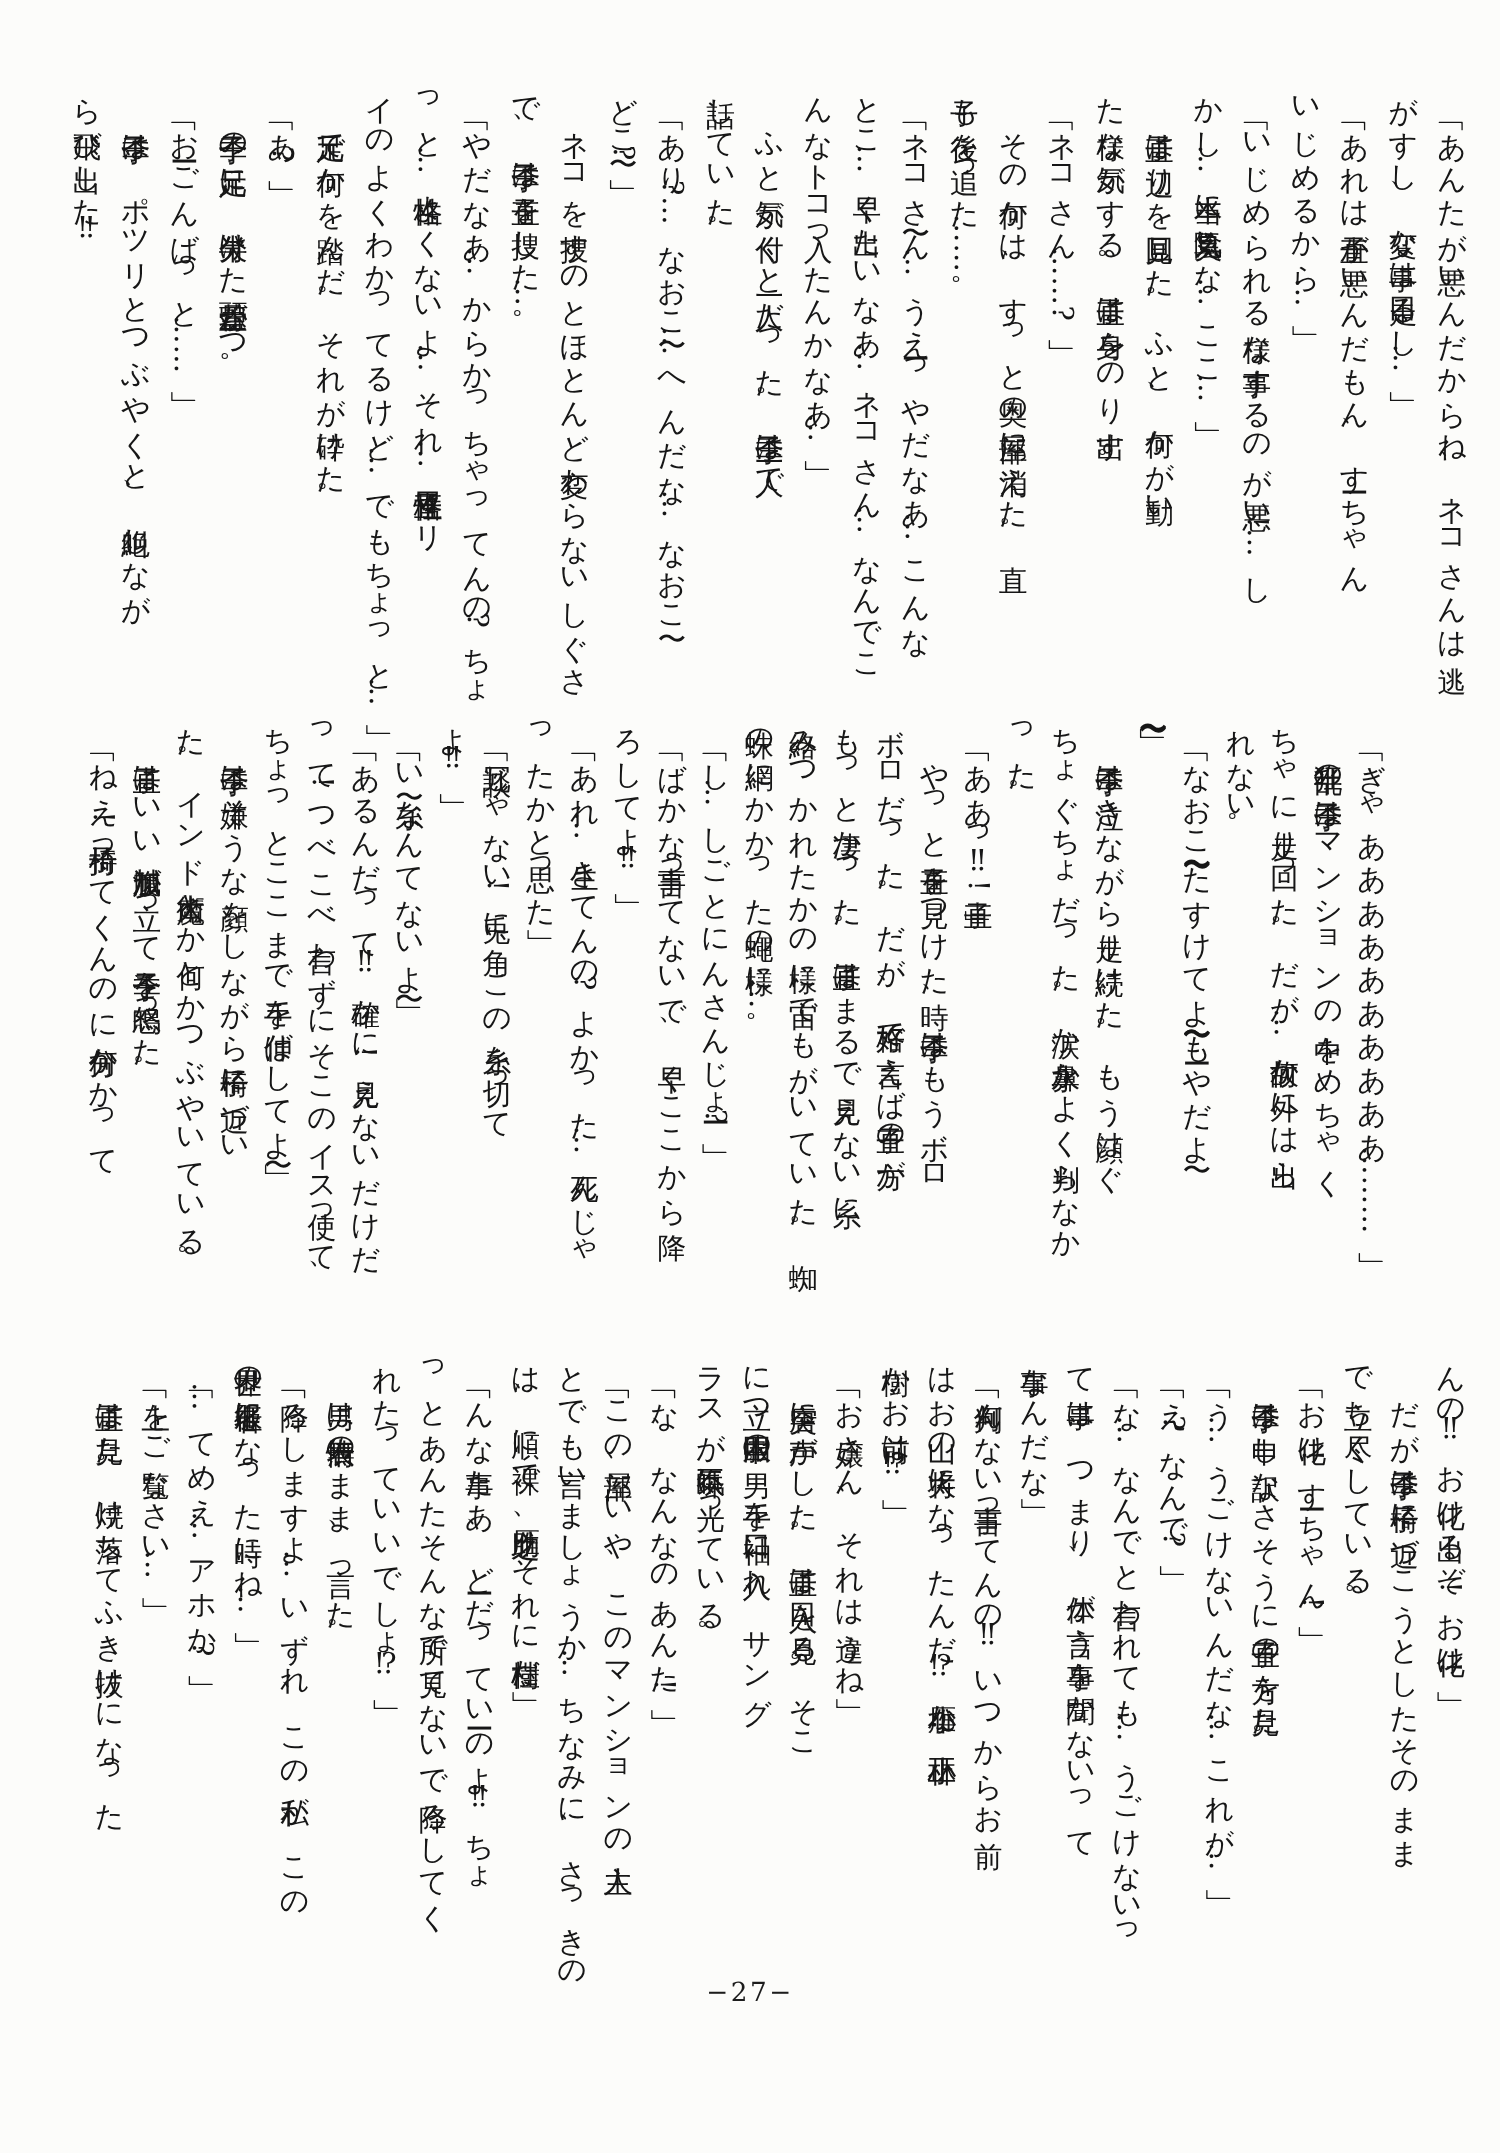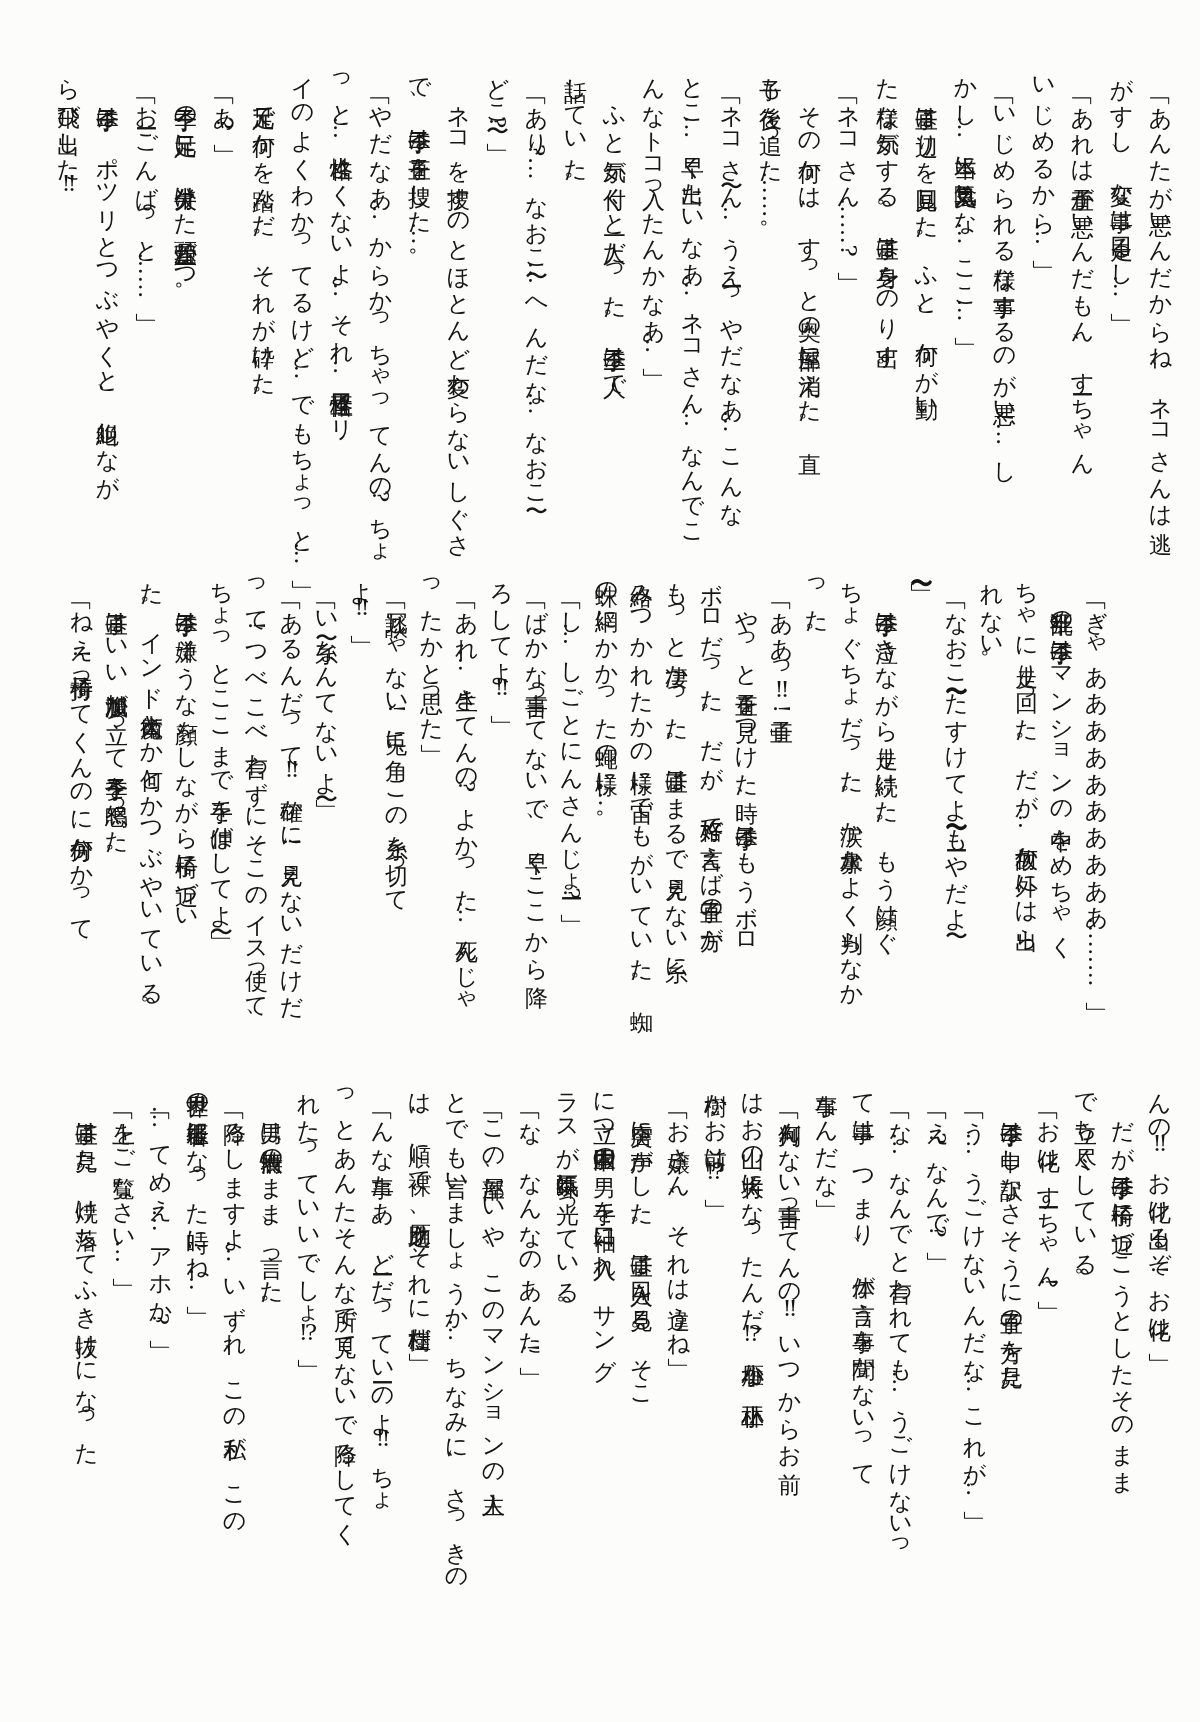"−27−" div.page-number { html: none -> <div>−27−</div> }
